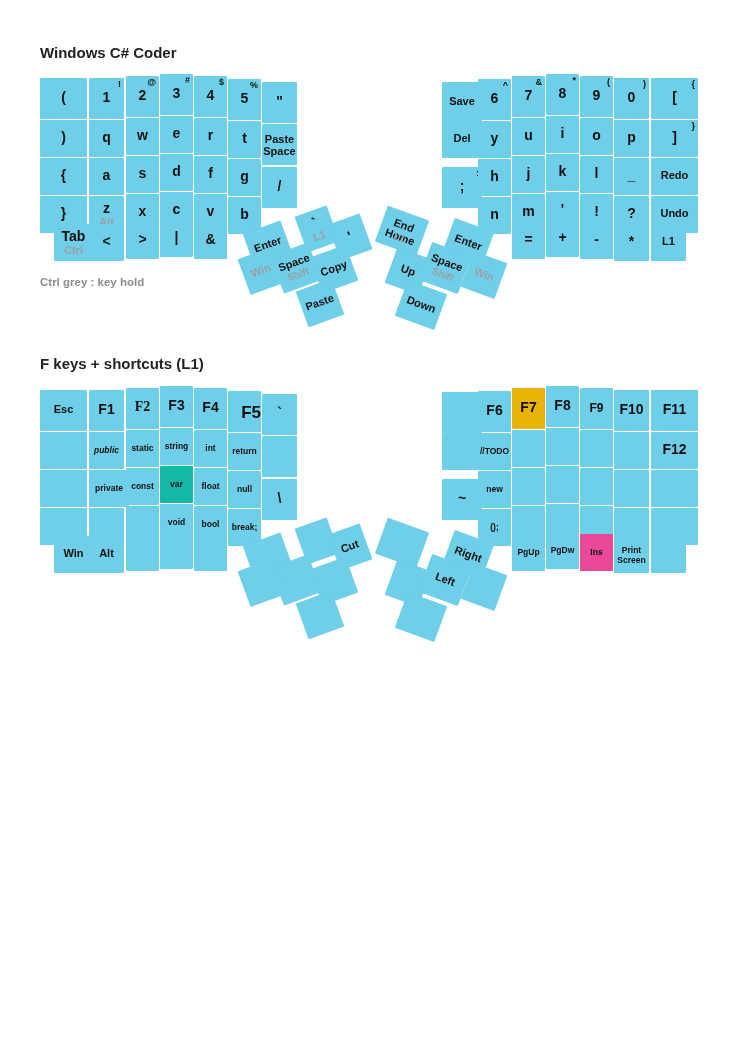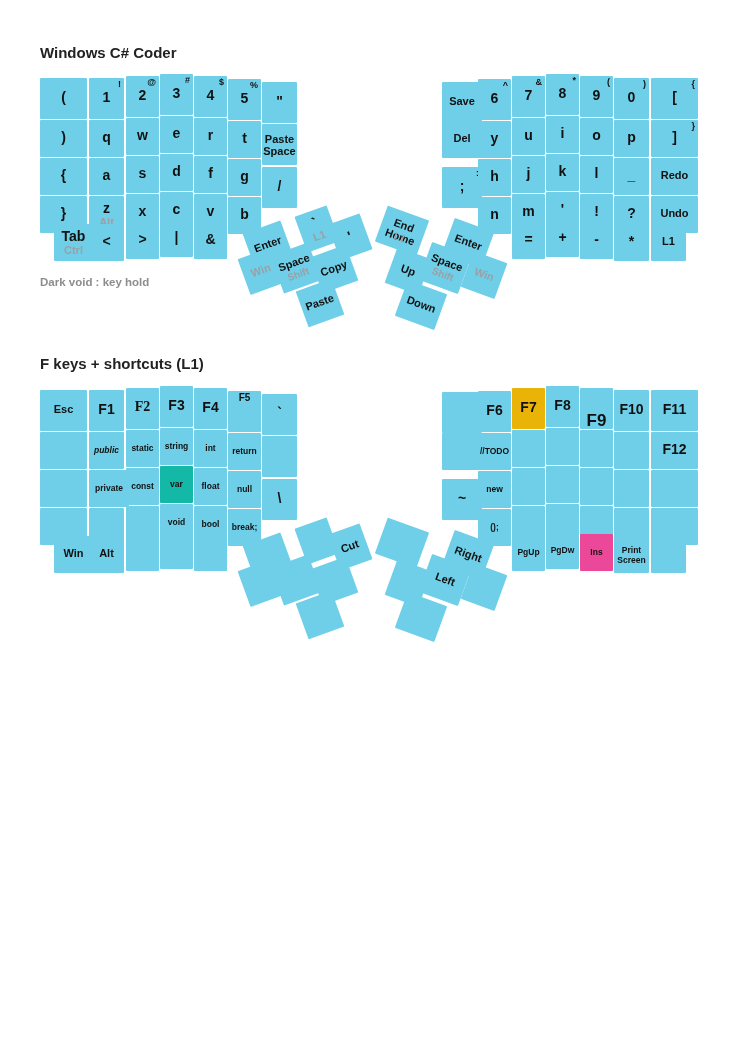"Dark void : key hold" div.note { text: Dark void -> Ctrl grey }
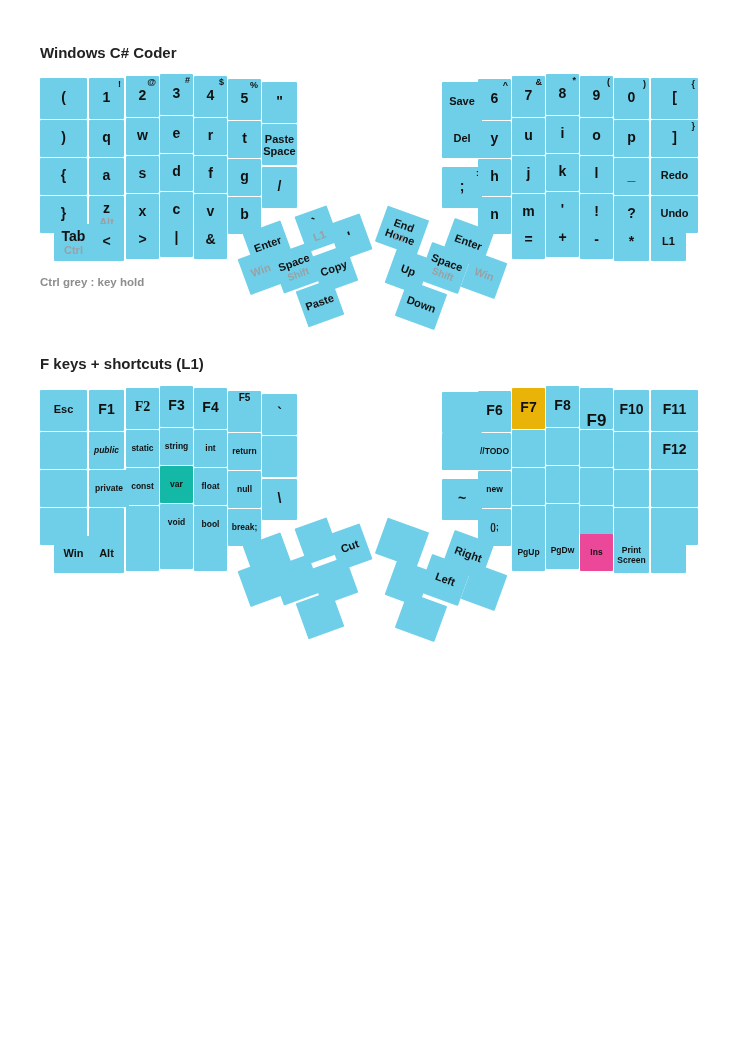"F5" span.main { font-size: 10px -> 17px; text-align: none -> right; top: 2px -> 13px }
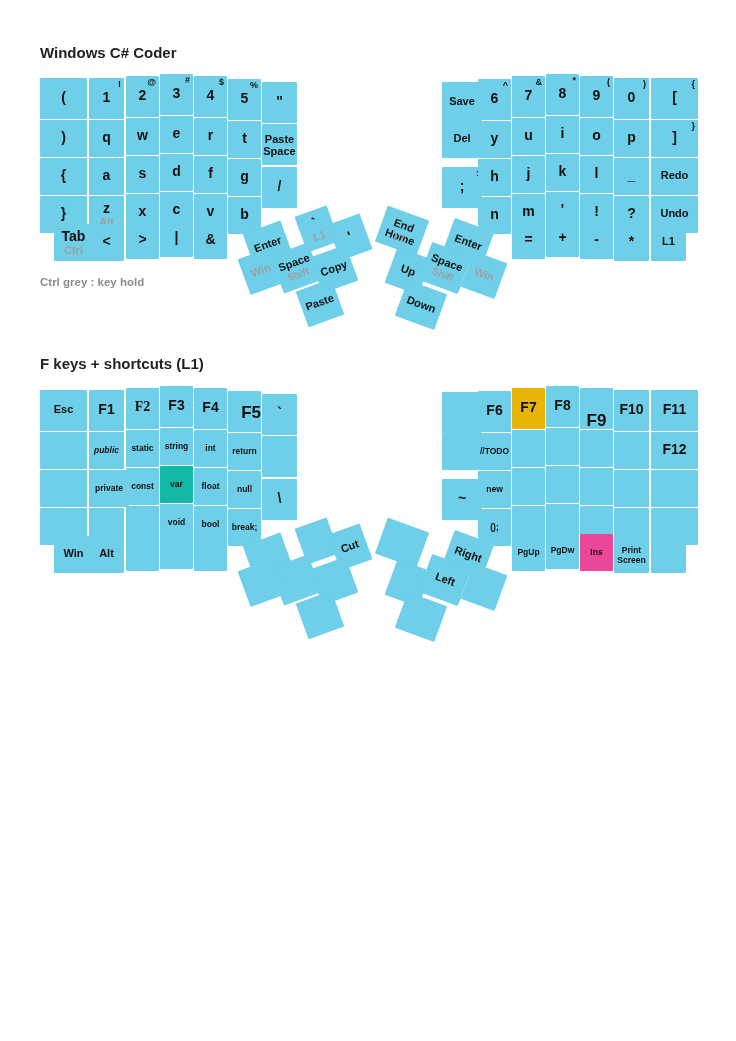"F9" span.main { font-size: 17px -> 12px; top: 24px -> 14px }
